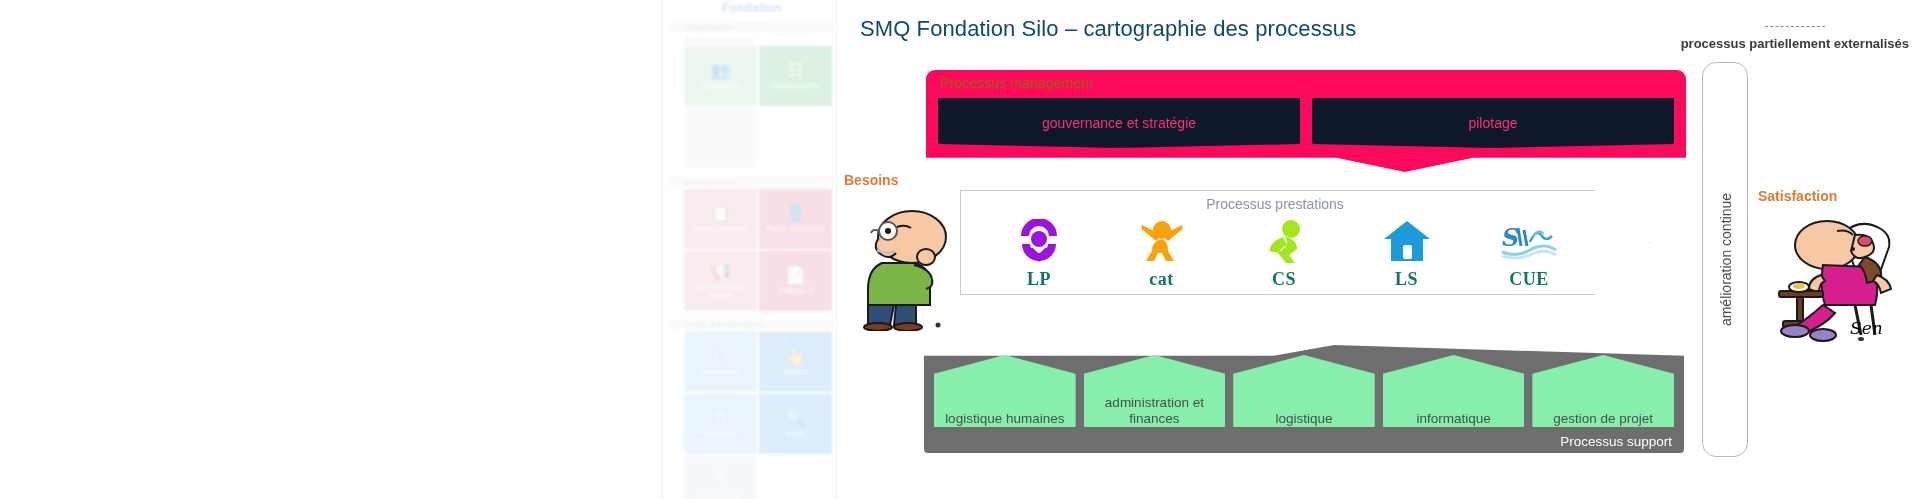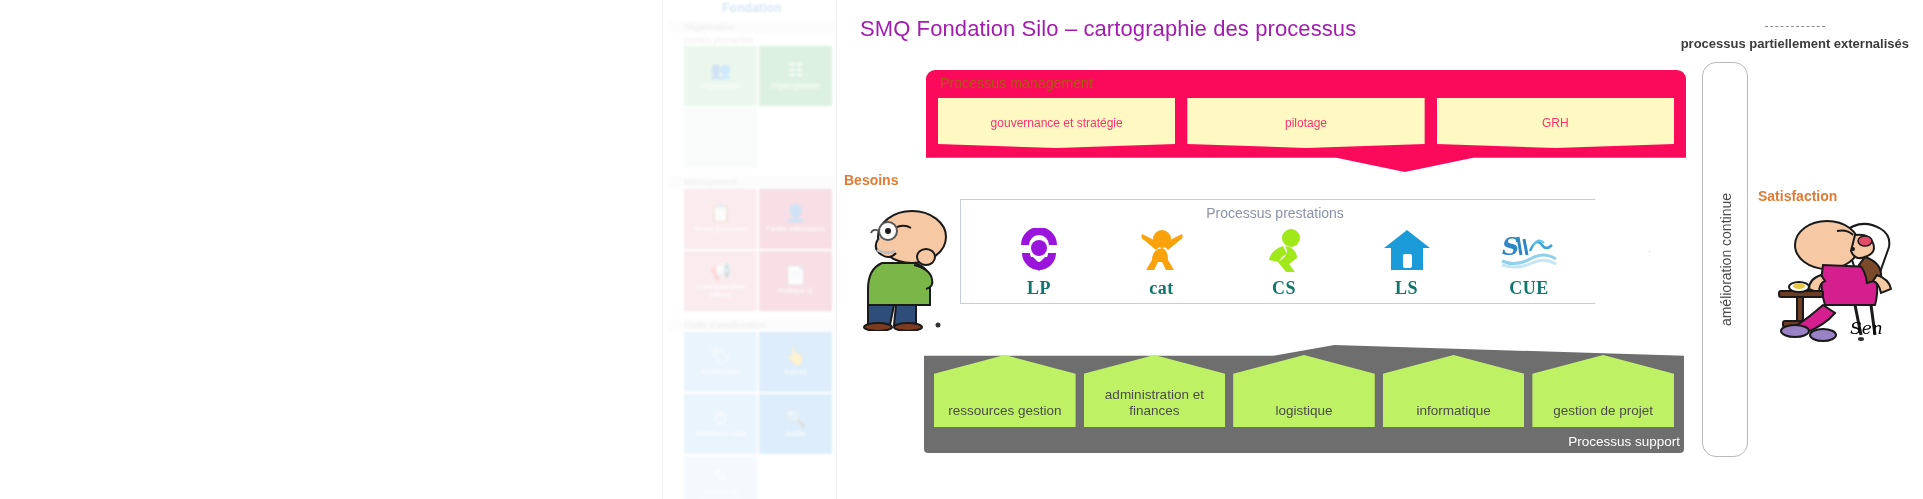"SMQ Fondation Silo – cartographie" #title { color: #a21caf -> #0c4a6e }
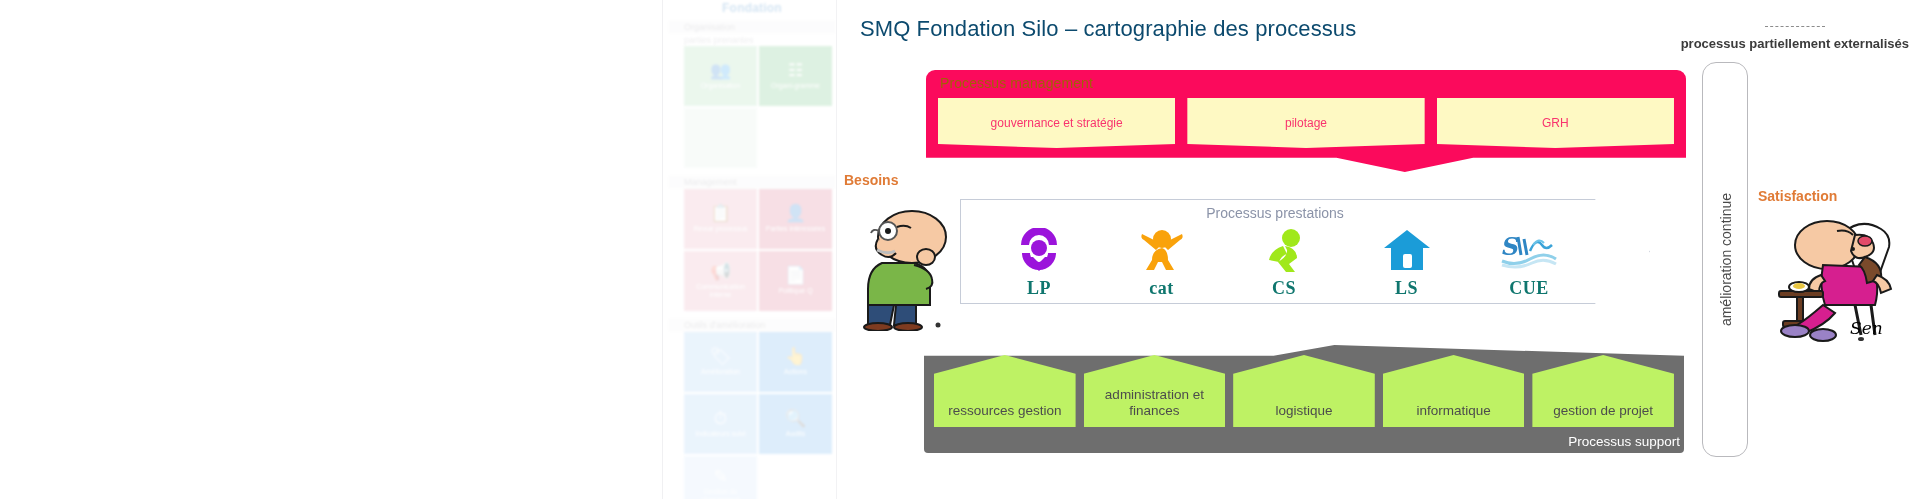"gouvernance et stratégie" .mgmt-box { background: #fef9c3 -> #0f172a; font-size: 12px -> 14px }
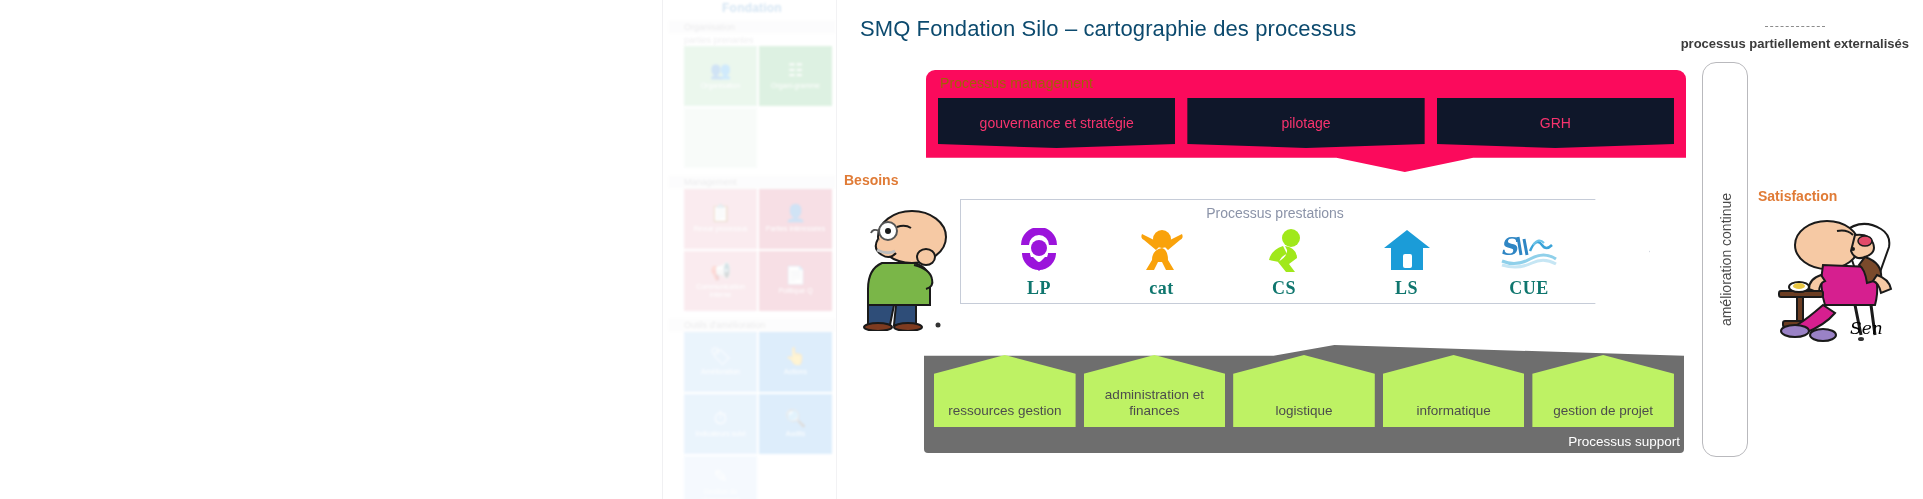"GRH" div.mgmt-box { html: <div>GRH</div> -> none }
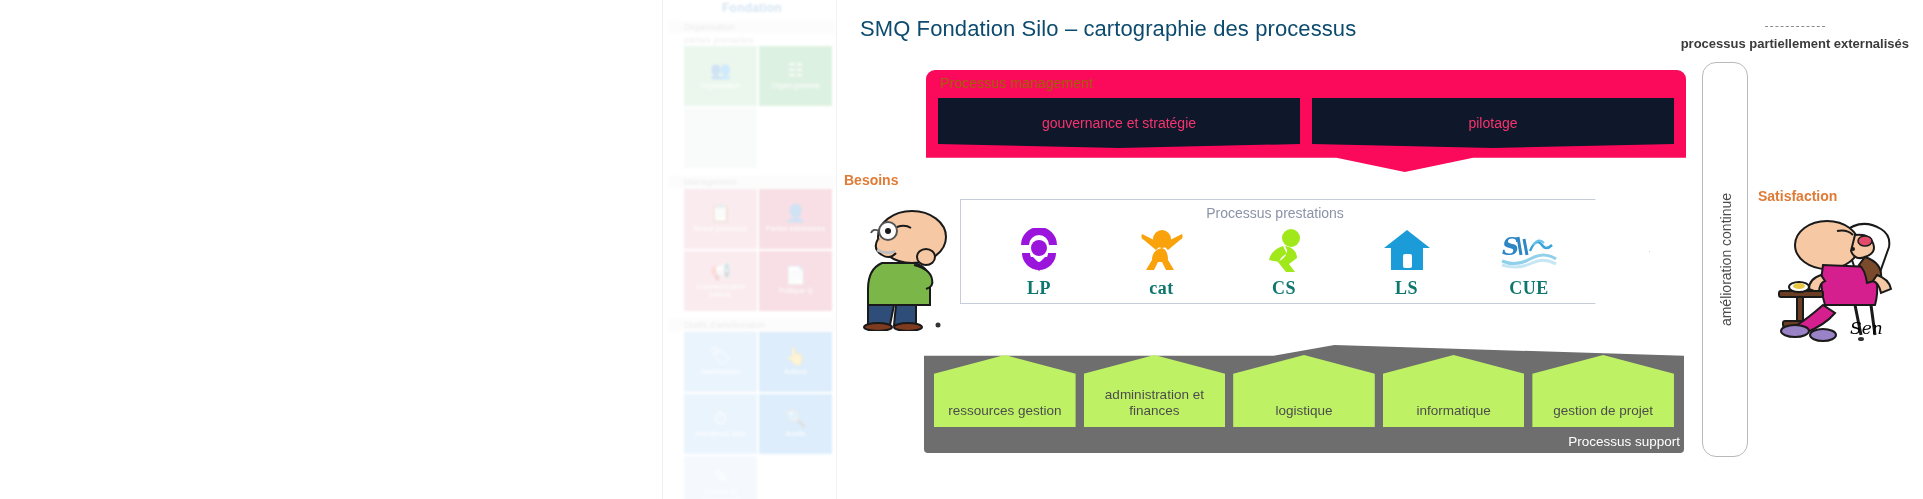"Processus prestations" #prest { top: 199px -> 190px }
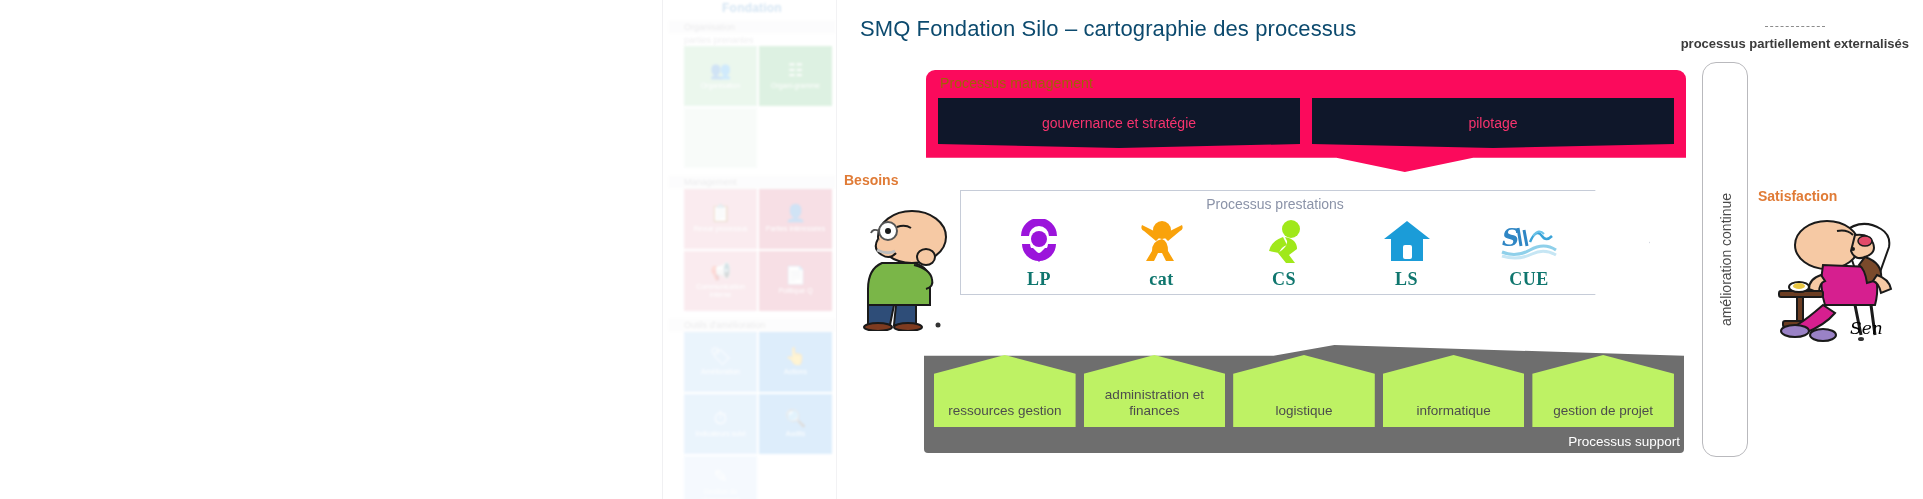"administration et finances" .sup-box { background: #bef264 -> #86efac; padding-bottom: 8px -> none }
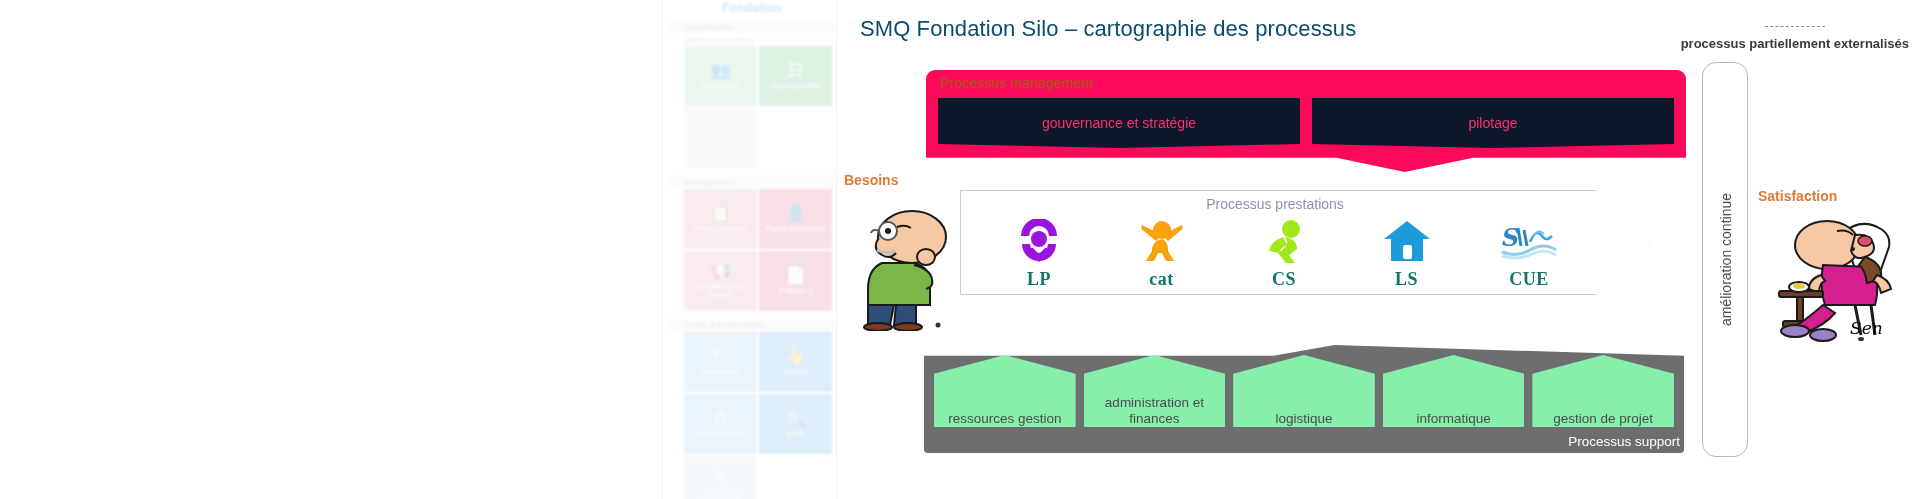"ressources gestion" div.sup-box { text: ressources gestion -> logistique humaines }
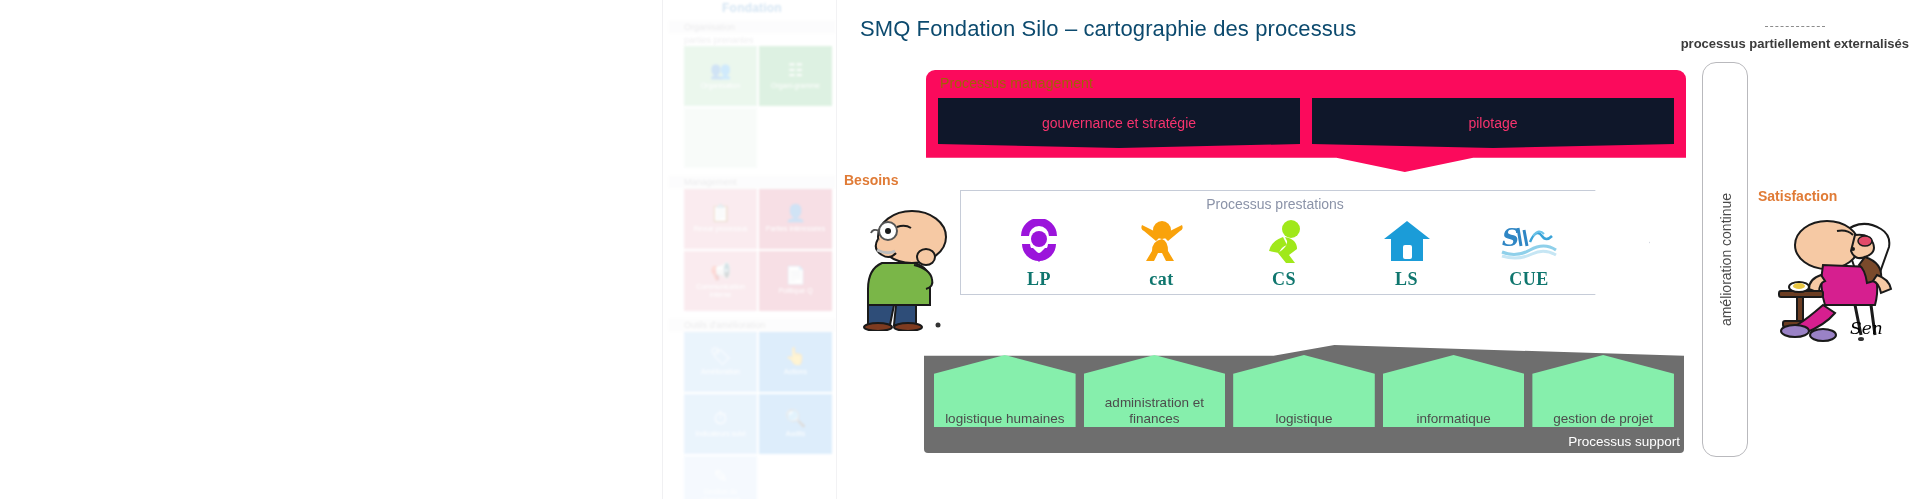"Processus support" #support-caption { right: 4px -> 12px }
